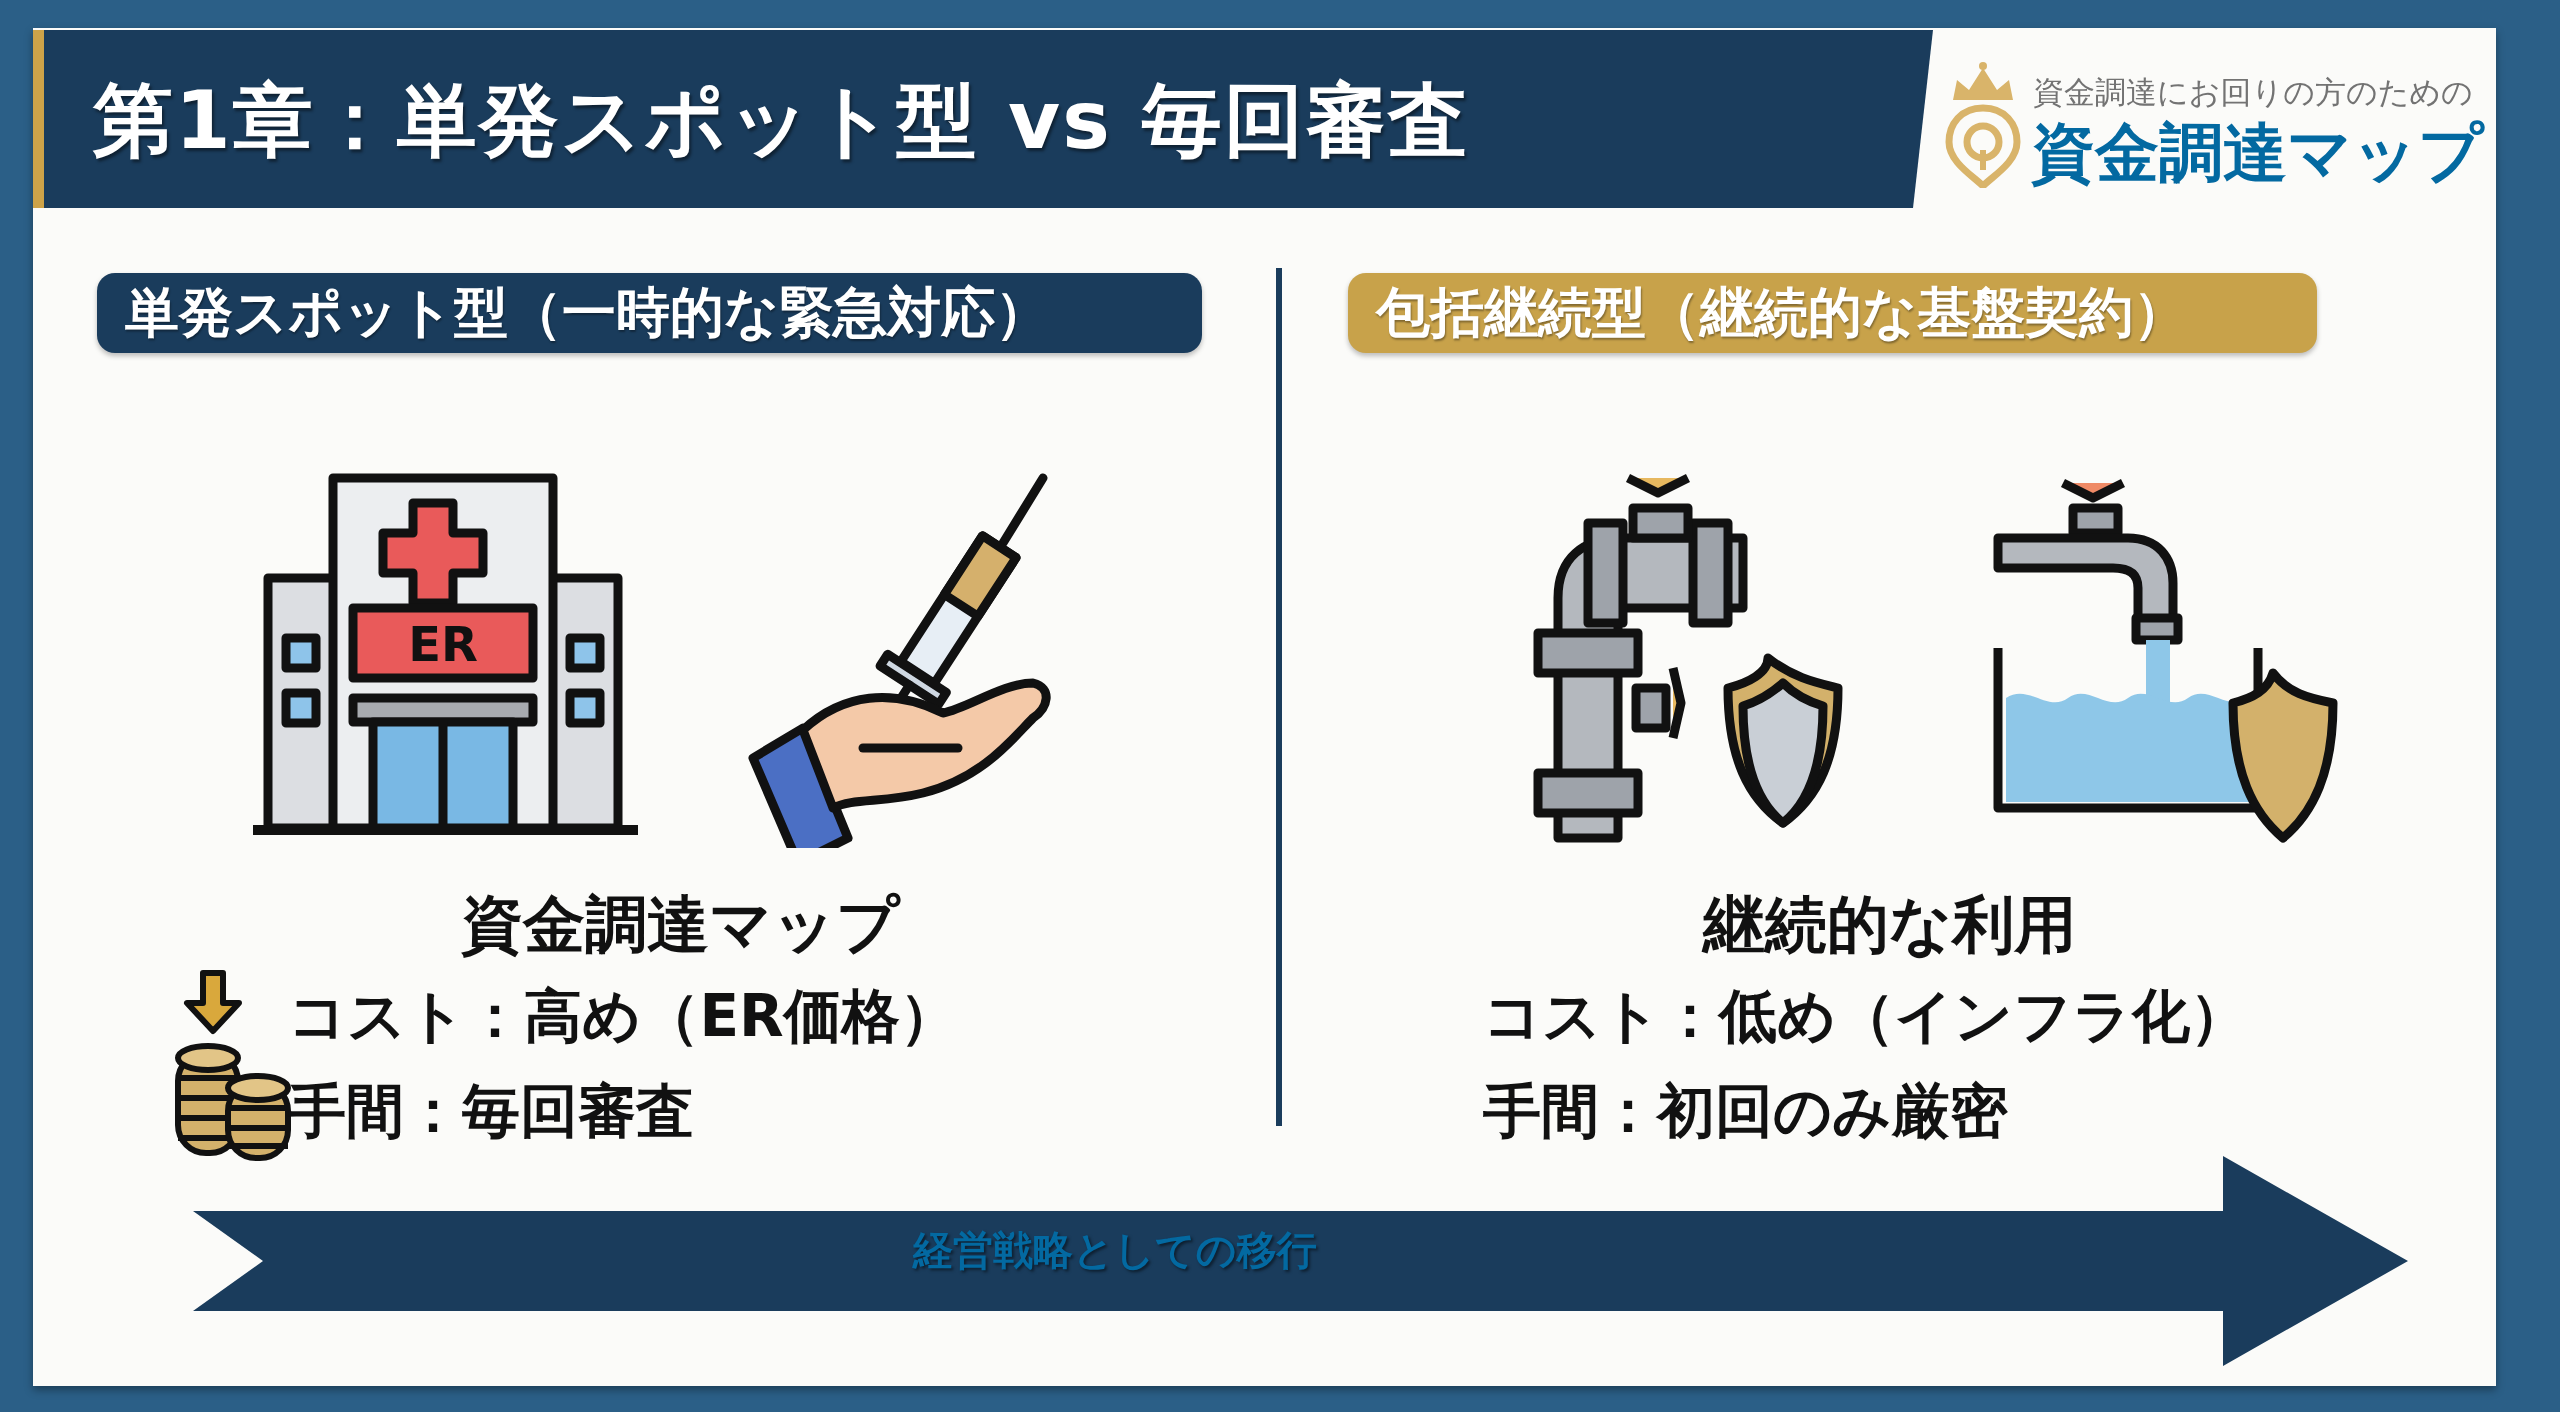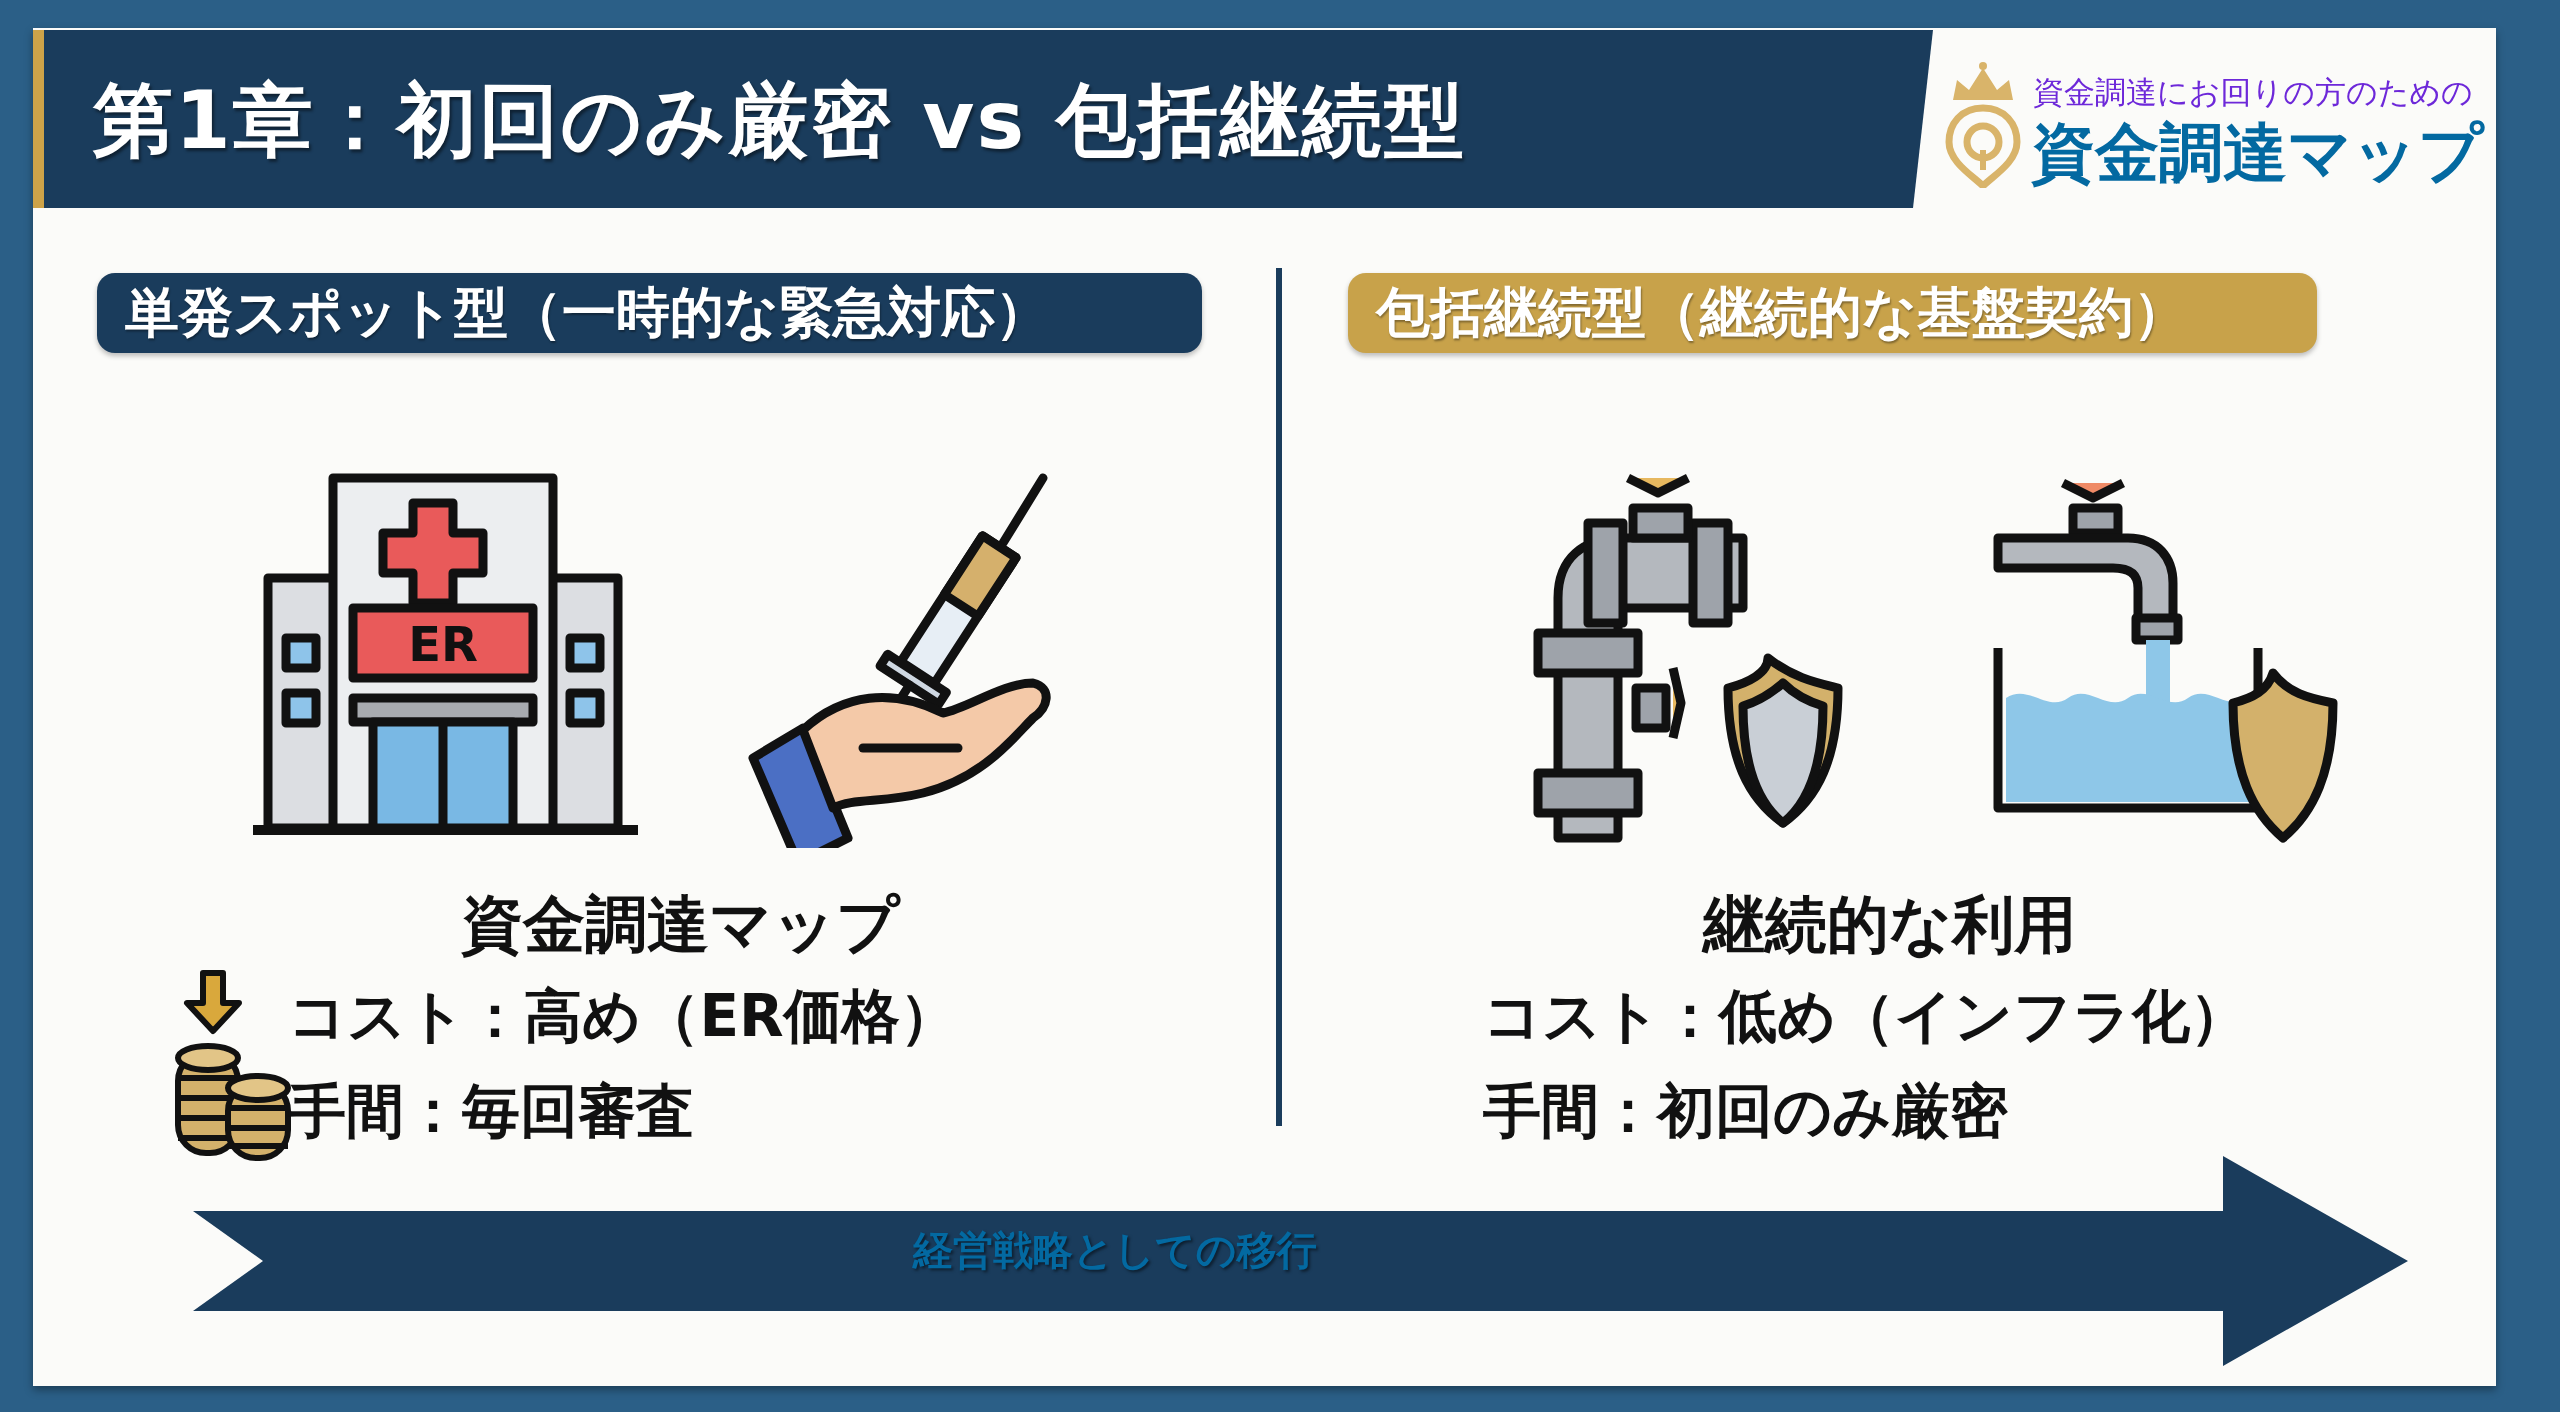"第1章：初回のみ厳密 vs 包括継続型" div.title-text { text: 初回のみ厳密 vs 包括継続型 -> 単発スポット型 vs 毎回審査 }
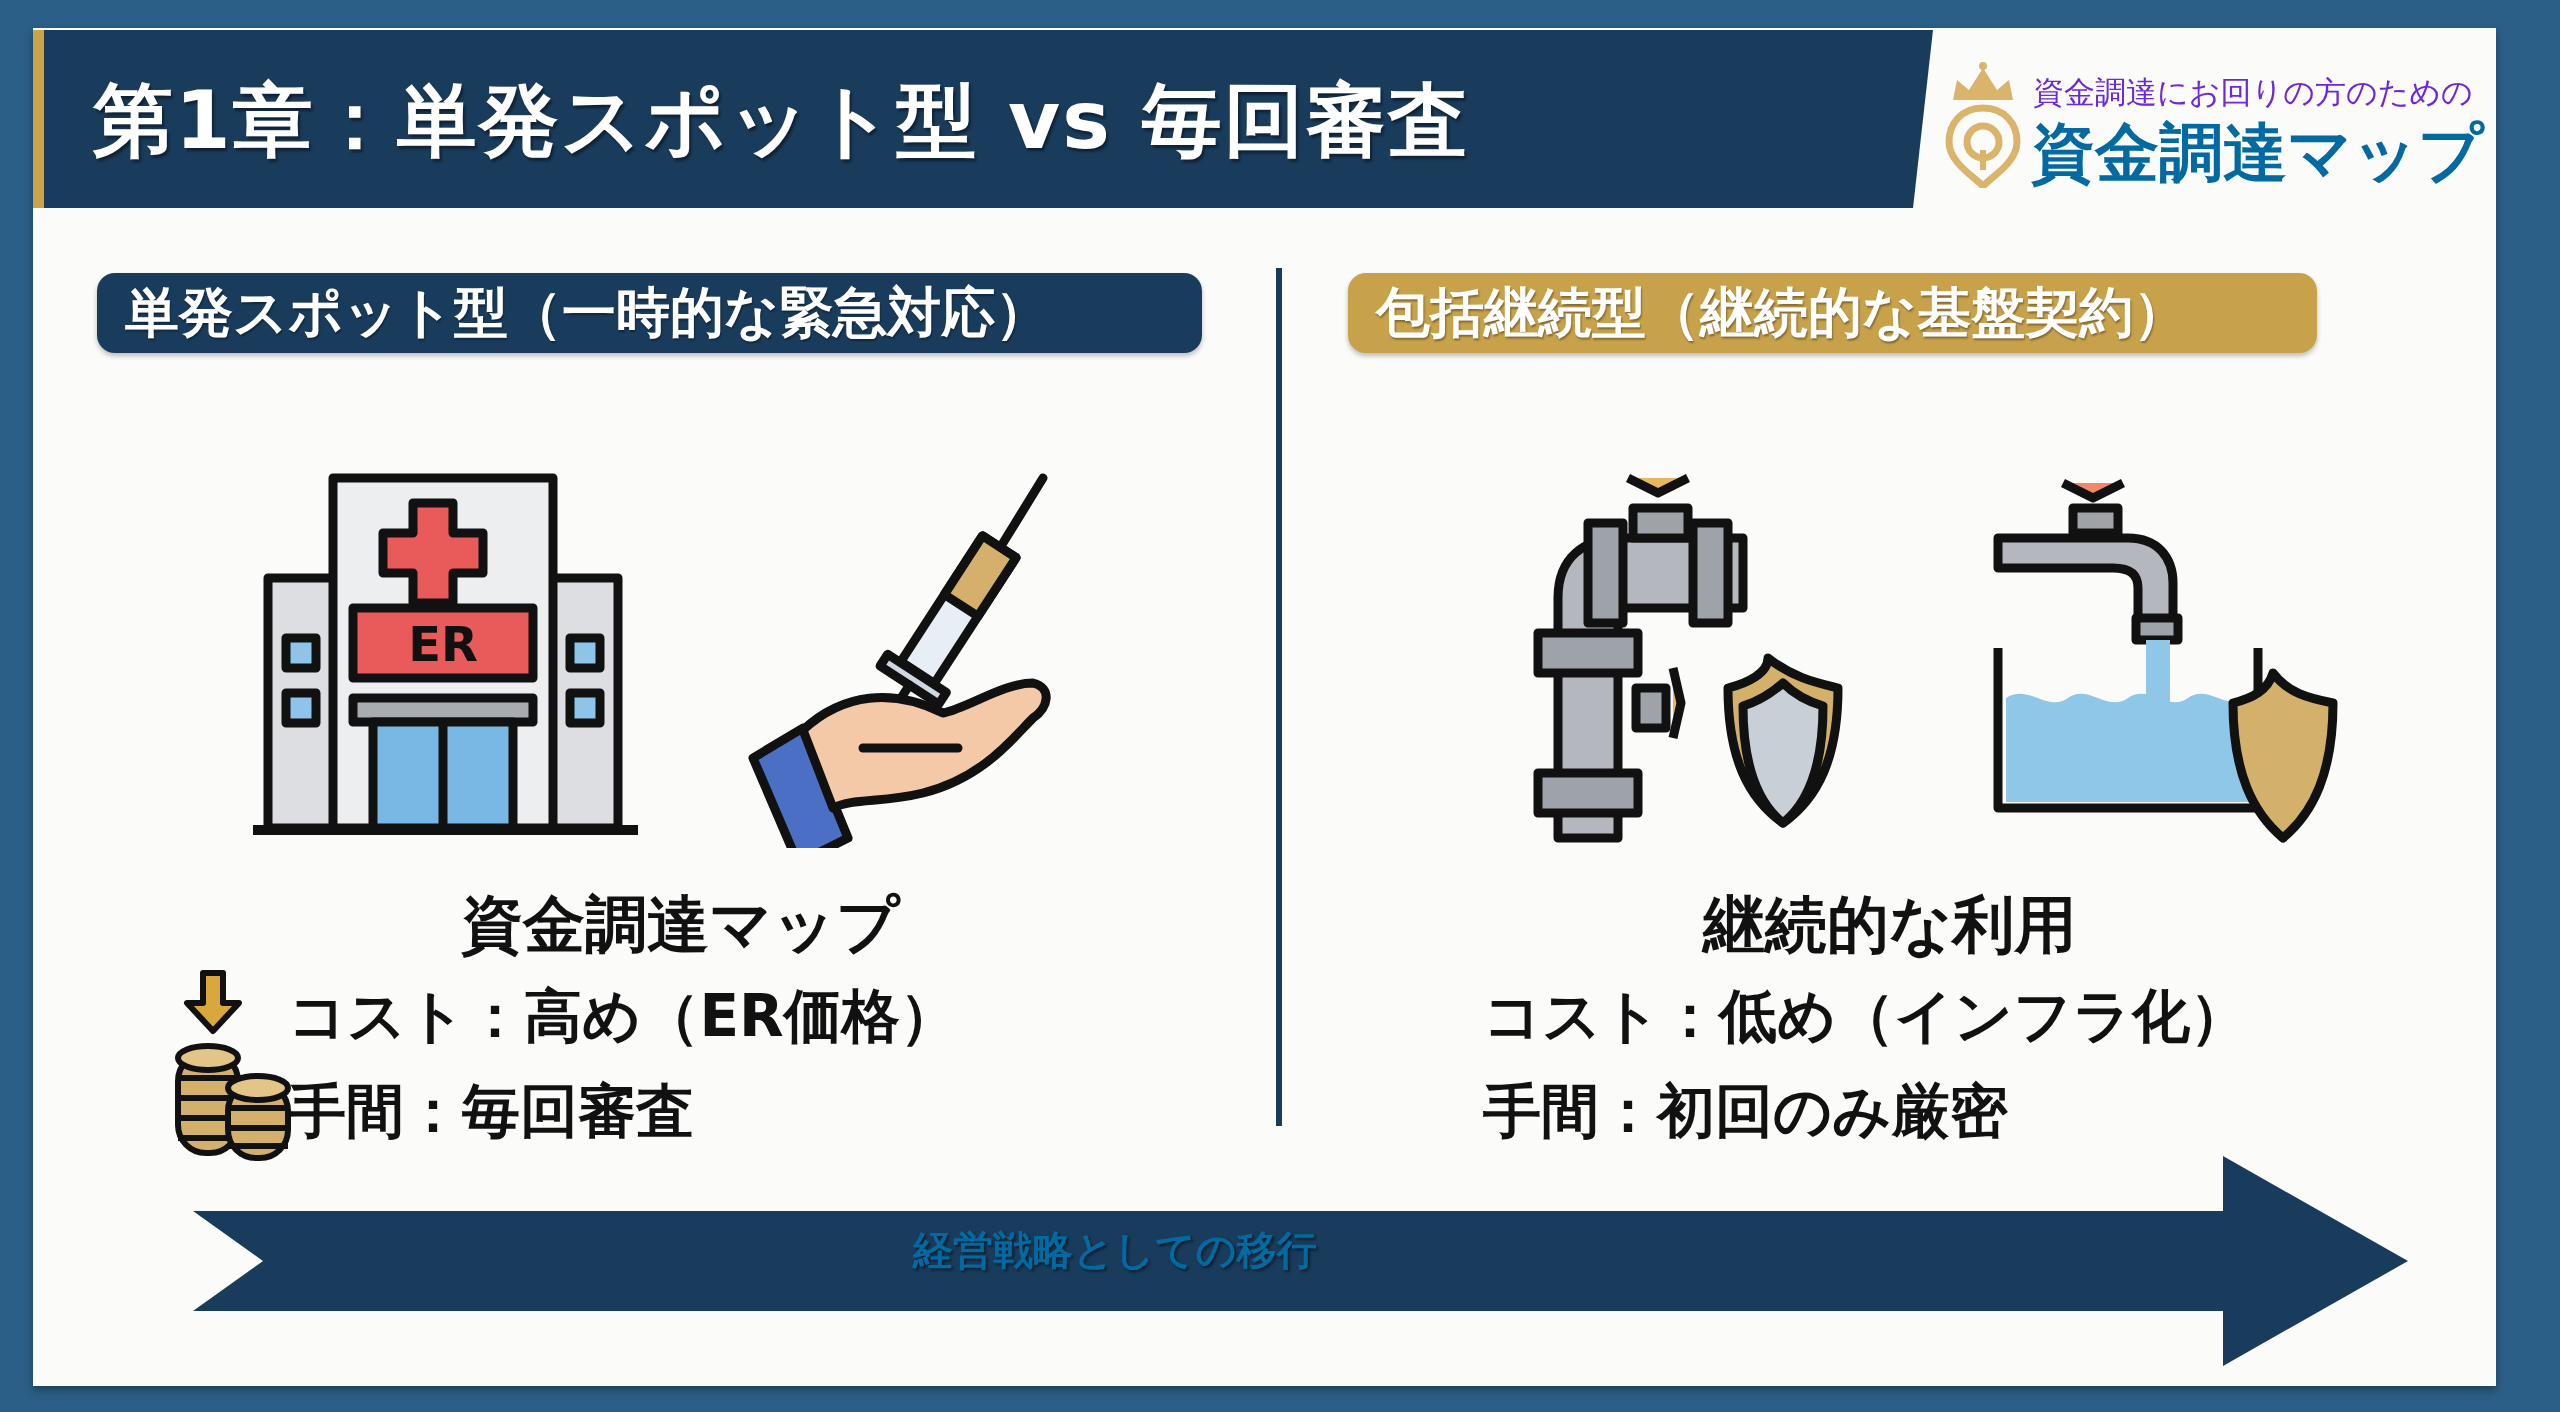"資金調達にお回りの方のための" .logo-sub { color: #6d28d9 -> #737373 }
